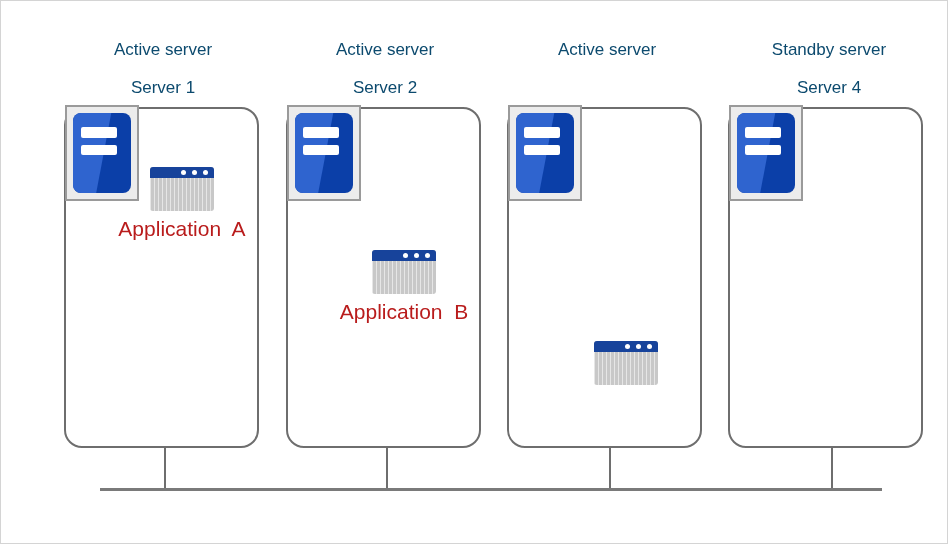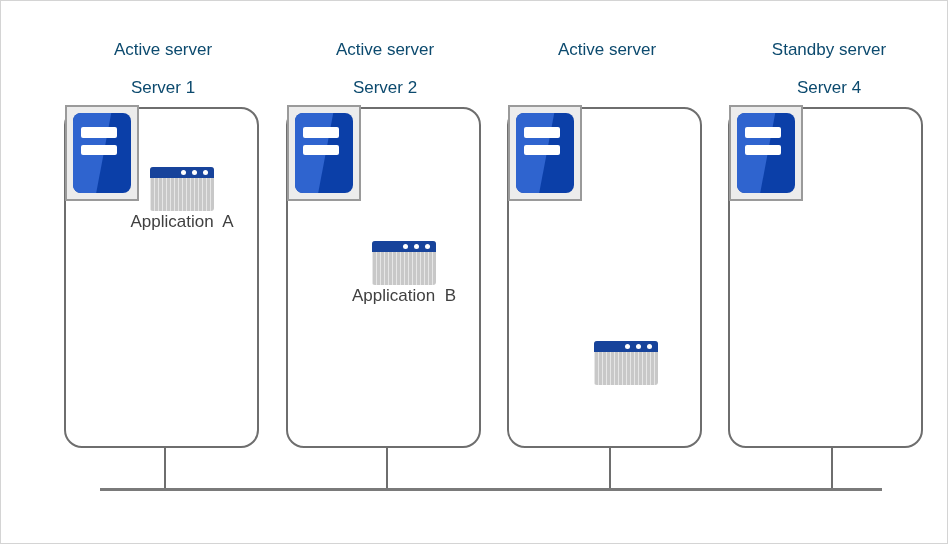"Application A" .app-label { color: #404040 -> #b91c1c; font-size: 17px -> 21px; margin-top: none -> 7px }
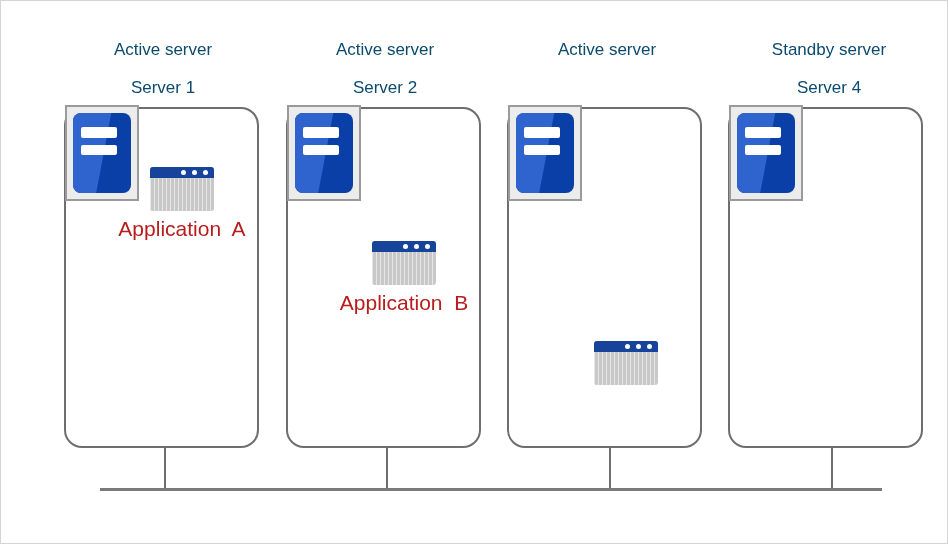"Application B" div.app-node { top: 240px -> 249px }
